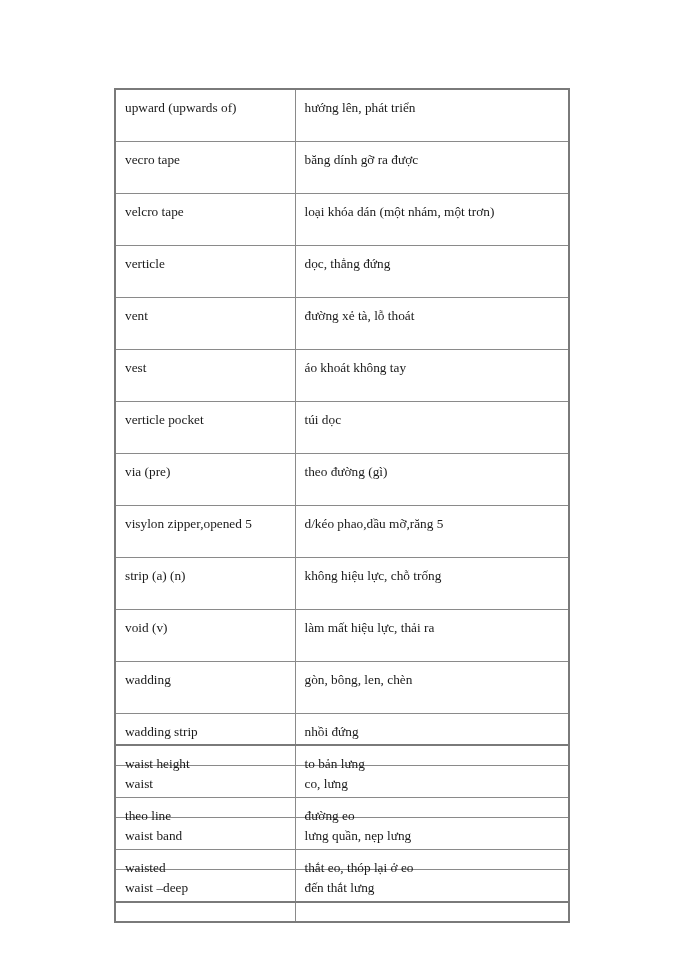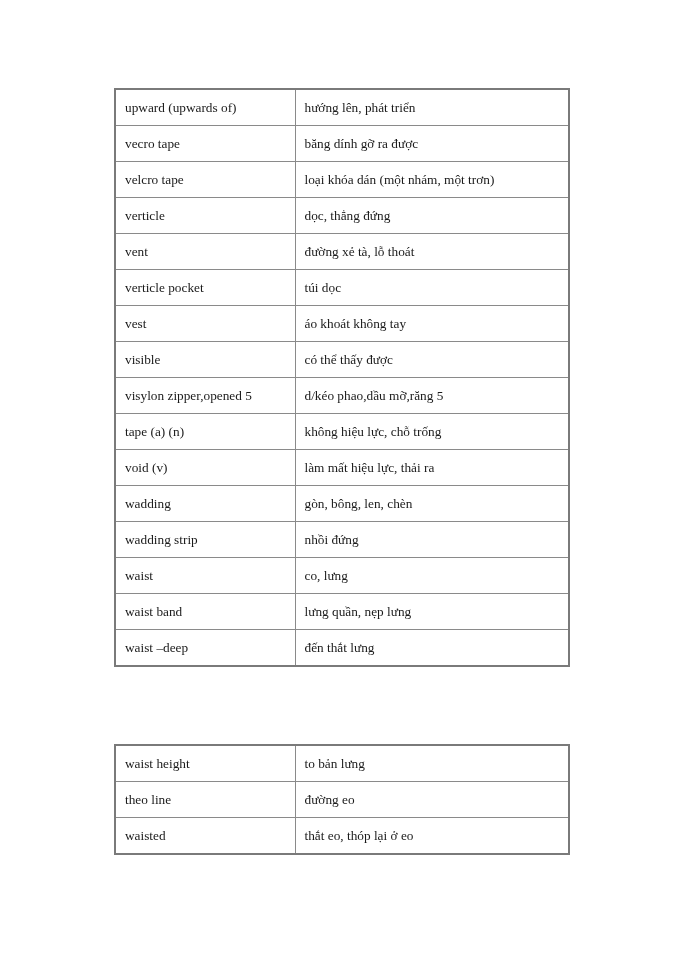"upward (upwards of)" table.gloss td { padding: 0 0 0 9px -> 0 0 16px 9px }
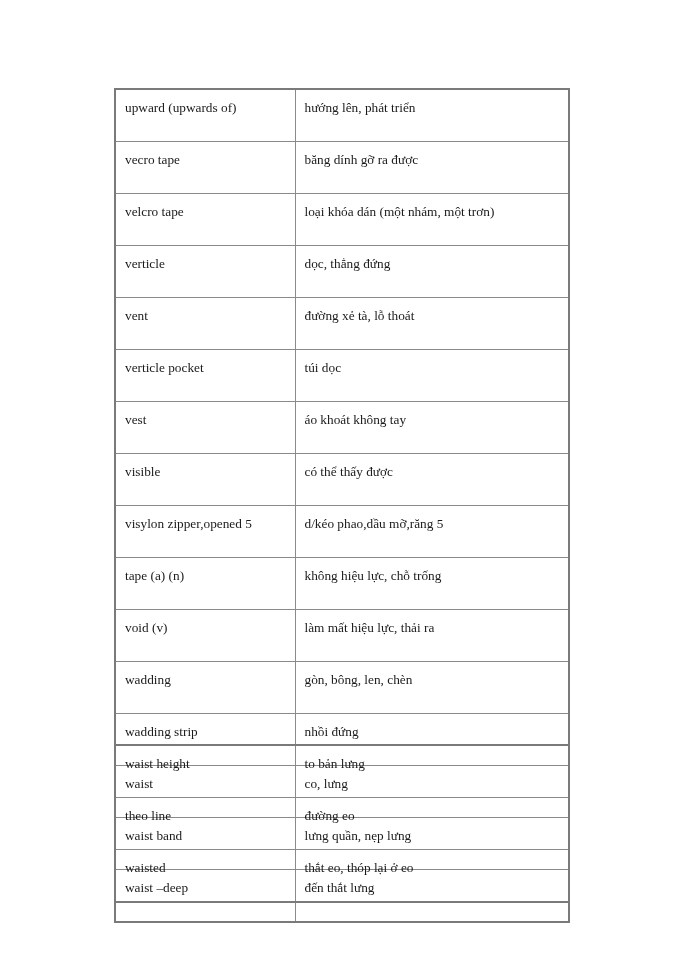"verticle pocket" tr { order: before "vest" -> after "vest" }
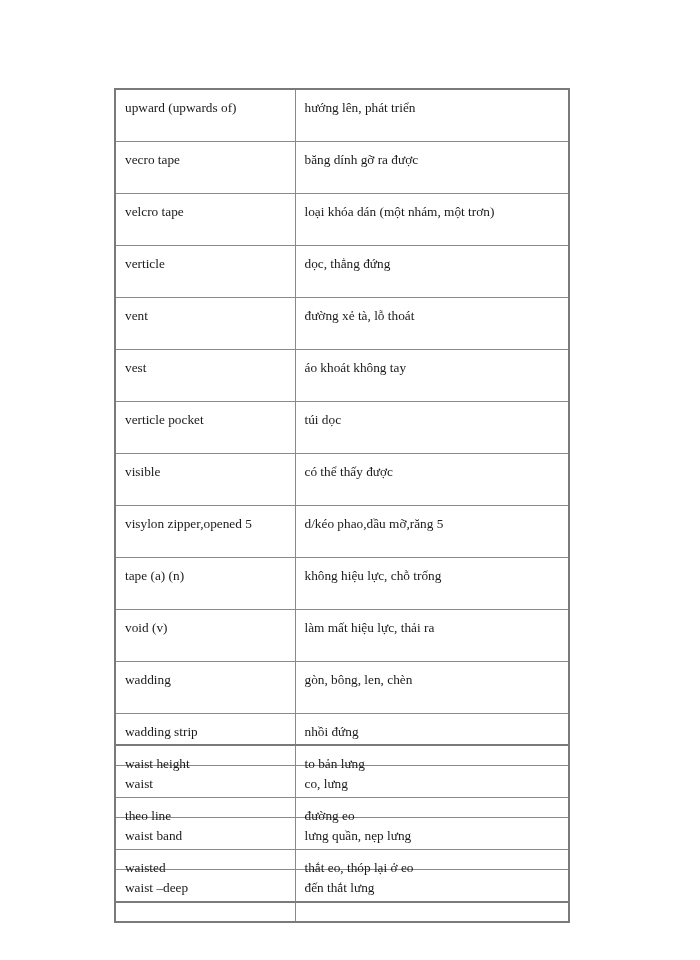"via (pre)" tr { html: none -> <tr> <td>via (pre)</td> <td>theo đường (gì)</td> </tr> }
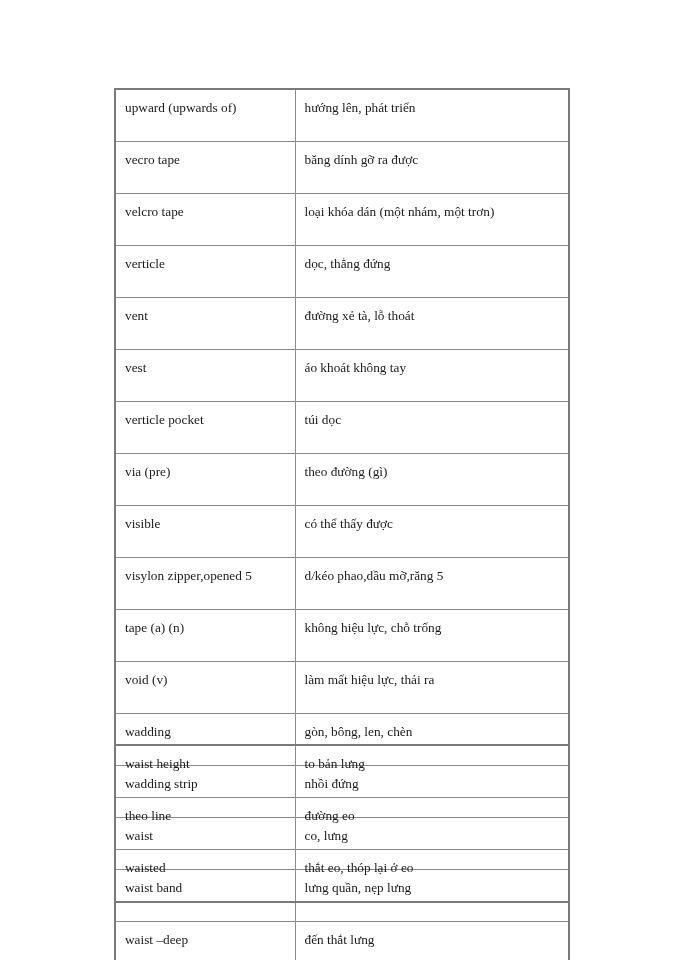"visible" tr { html: <tr> <td>visible</td> <td>có thể thấy được</td> </tr> -> none }
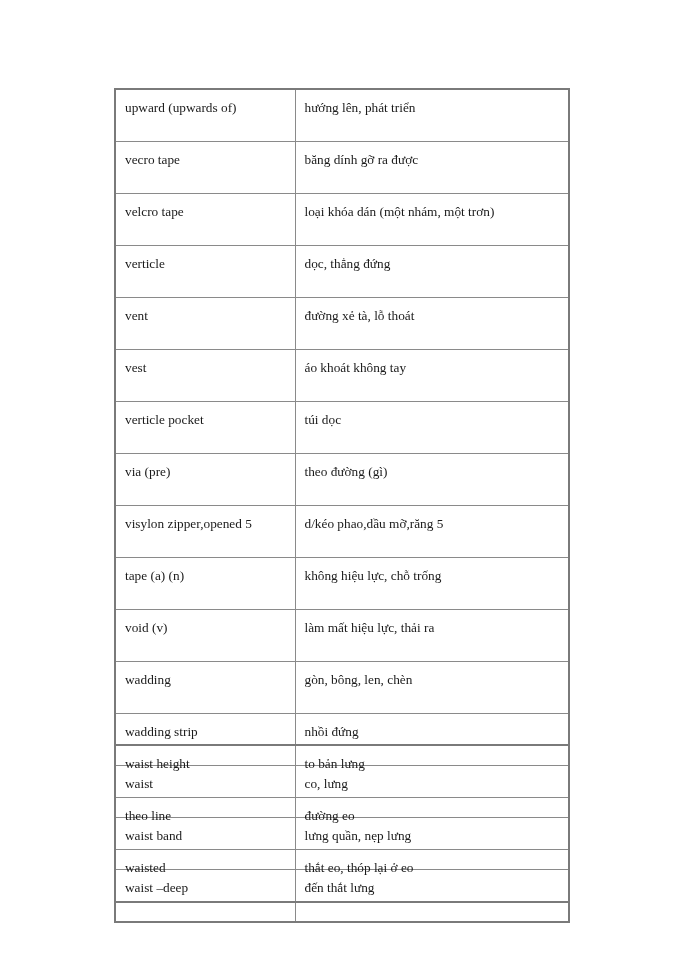"tape (a) (n)" td { text: tape -> strip }
